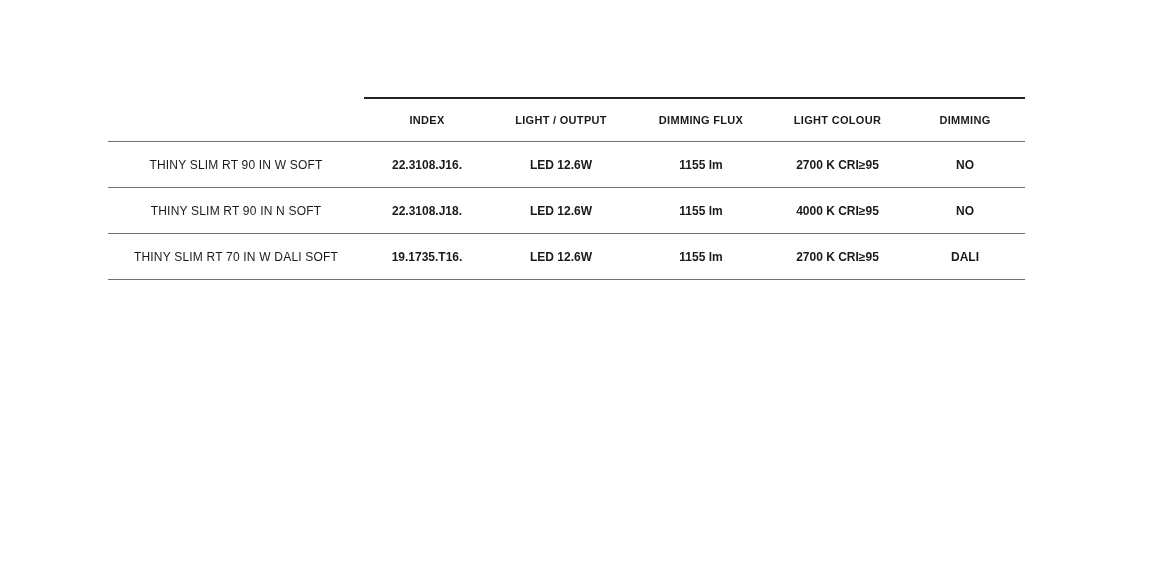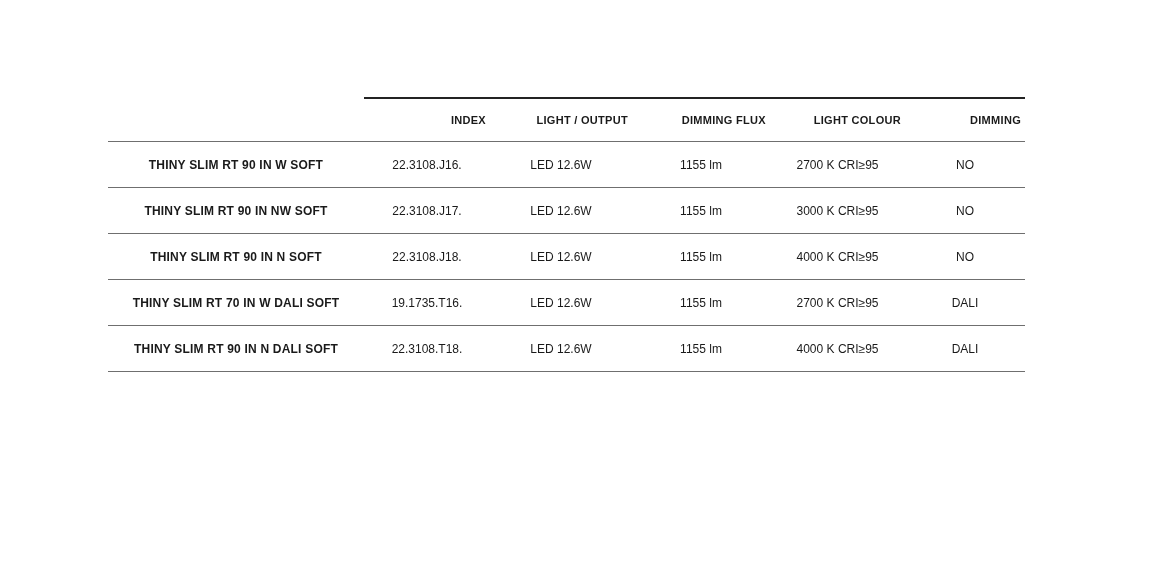"INDEX" .spec thead th.with-top-rule { text-align: right -> none }
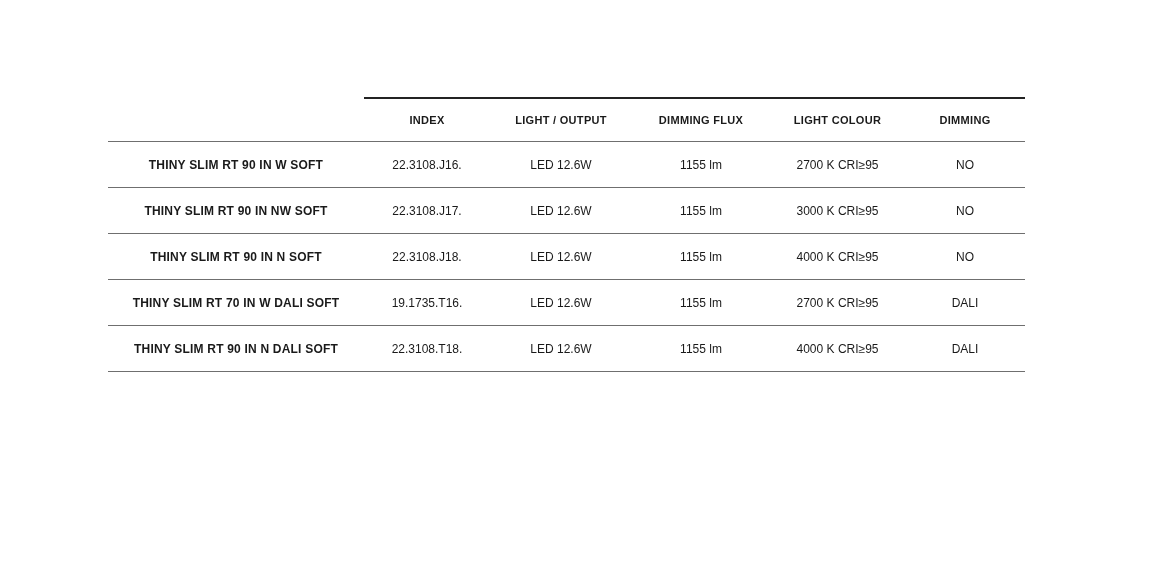"THINY SLIM RT 90 IN" .spec tbody td.name-cell { font-weight: bold -> normal }
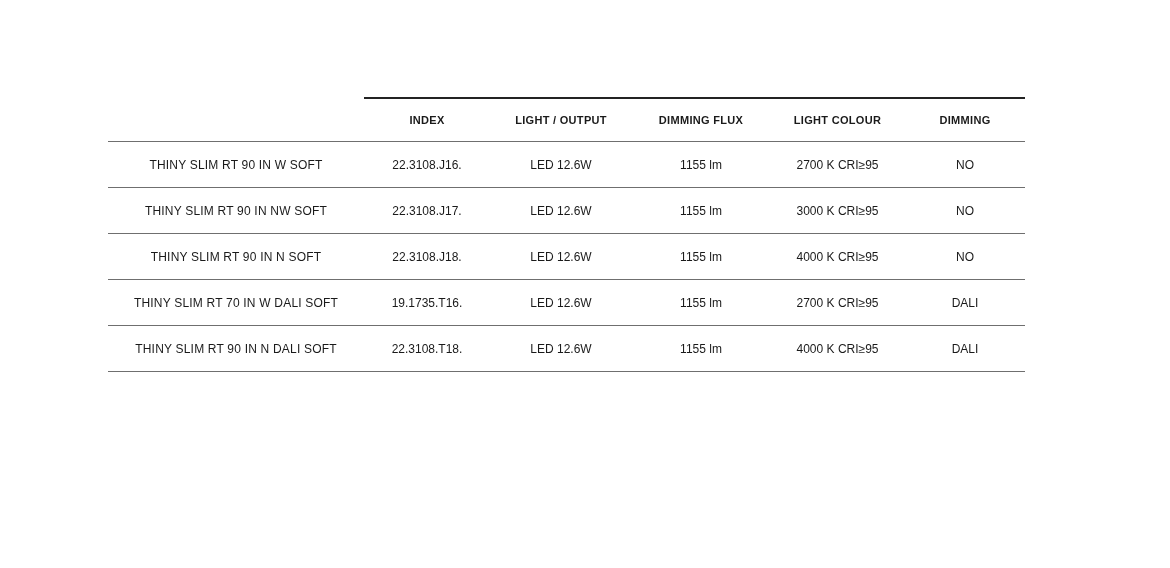"22.3108.J16." .spec tbody td { font-weight: normal -> bold }
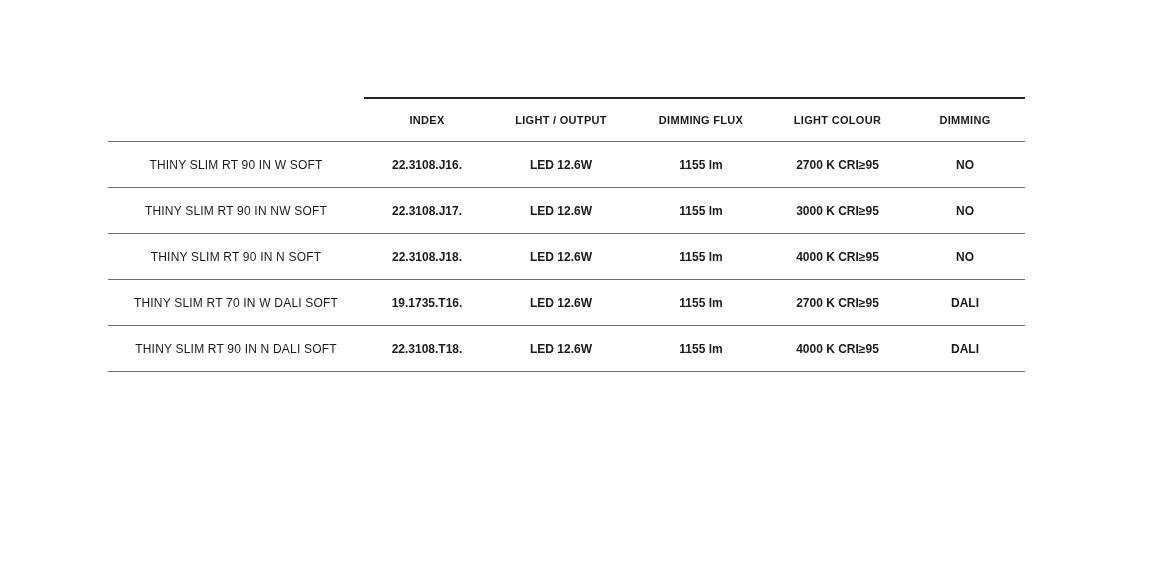"THINY SLIM RT 90 IN NW" tr { html: <tr> <td>THINY SLIM RT 90 IN NW SOFT</td> <td>22.3108.J17.</td> <td>LED 12.6W</td> <td>1155 lm</td> <td>3000 K CRI≥95</td> <td>NO</td> </tr> -> none }
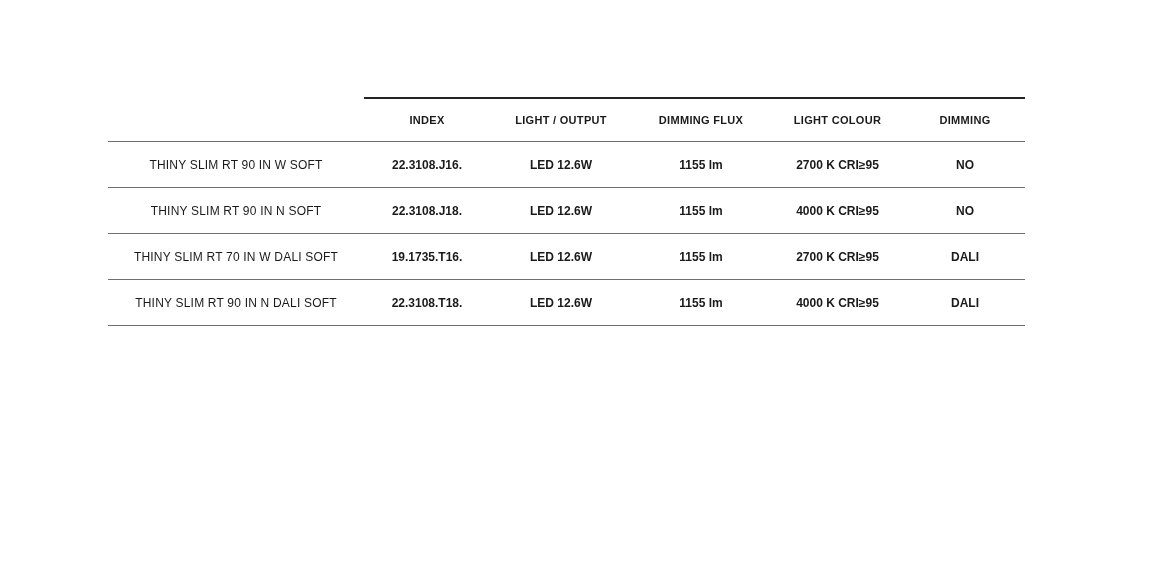"THINY SLIM RT 90 IN N DALI" tr { html: <tr> <td>THINY SLIM RT 90 IN N DALI SOFT</td> <td>22.3108.T18.</td> <td>LED 12.6W</td> <td>1155 lm</td> <td>4000 K CRI≥95</td> <td>DALI</td> </tr> -> none }
